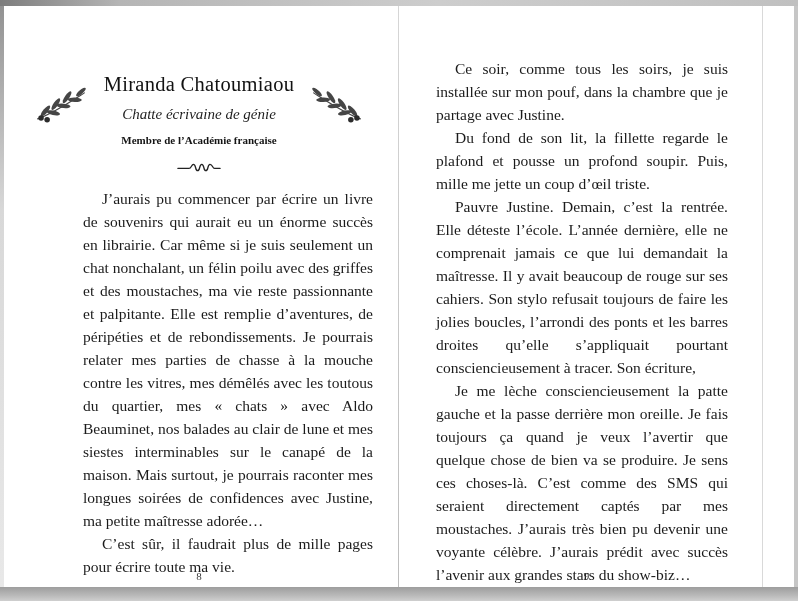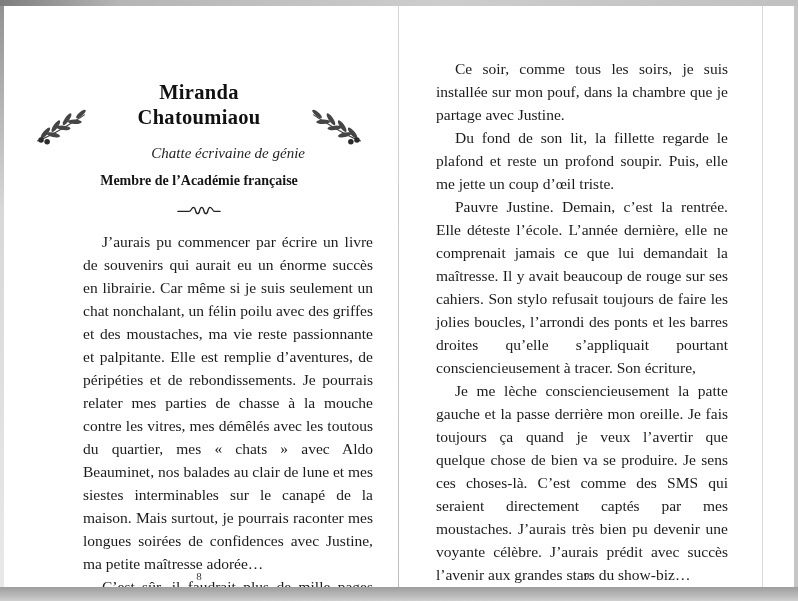"Miranda Chatoumiaou" .chapter-title { font-weight: 700 -> 400; margin: 16px -> 8px }
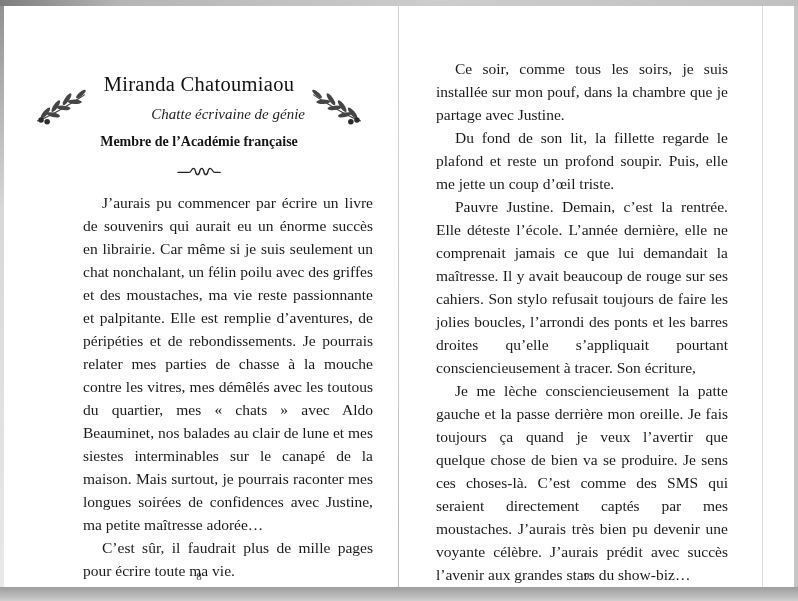"Chatte écrivaine de génie" .chapter-subtitle { text-align: right -> none }
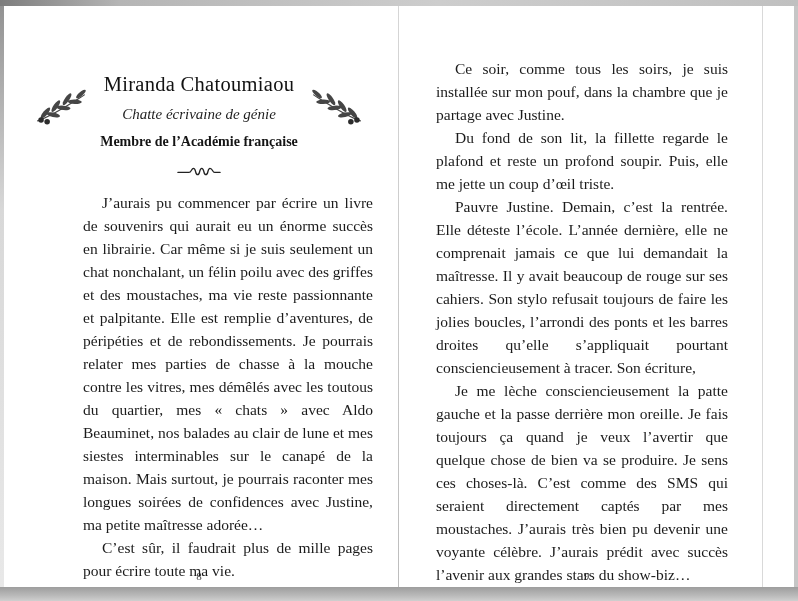"Membre de l’Académie française" .chapter-affiliation { font-size: 14px -> 11px }
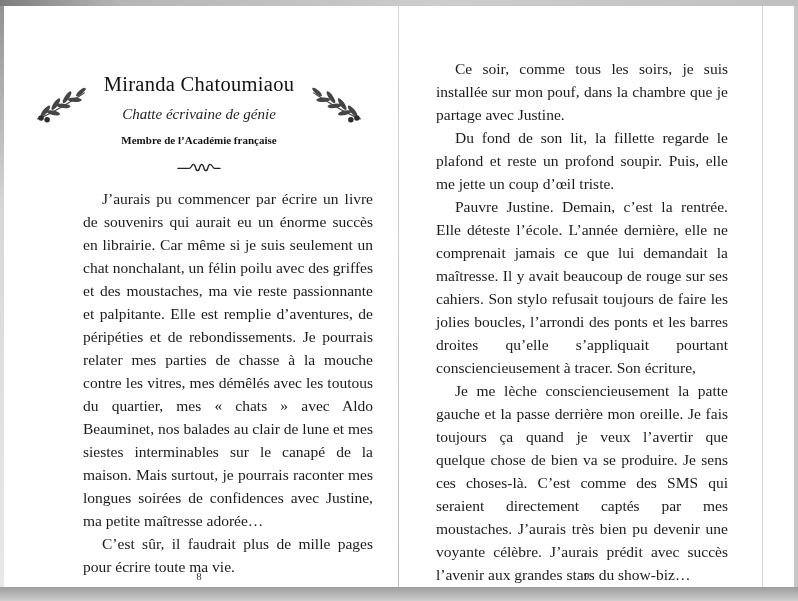"Du fond de son lit," p { text: reste un profond soupir. Puis, elle -> pousse un profond soupir. Puis, mille }
